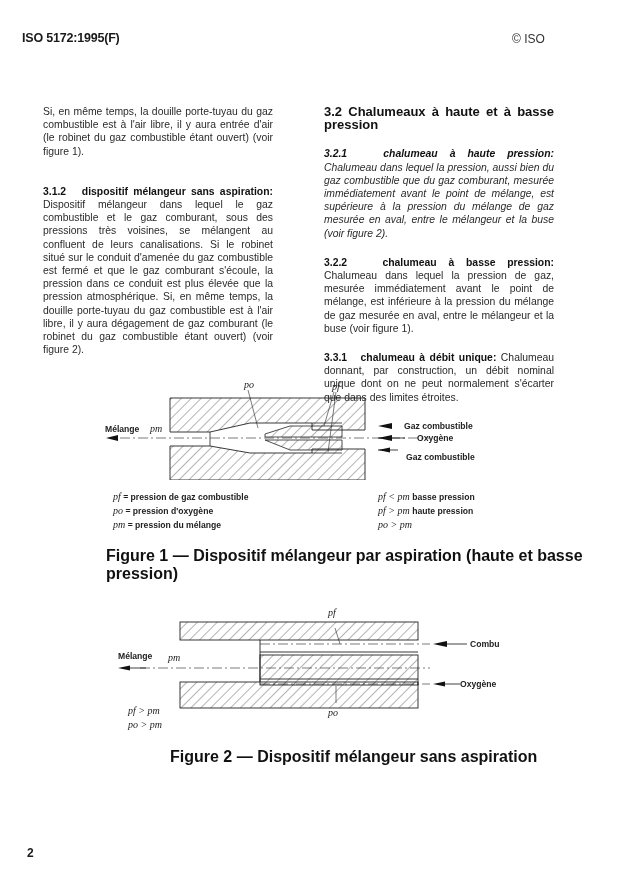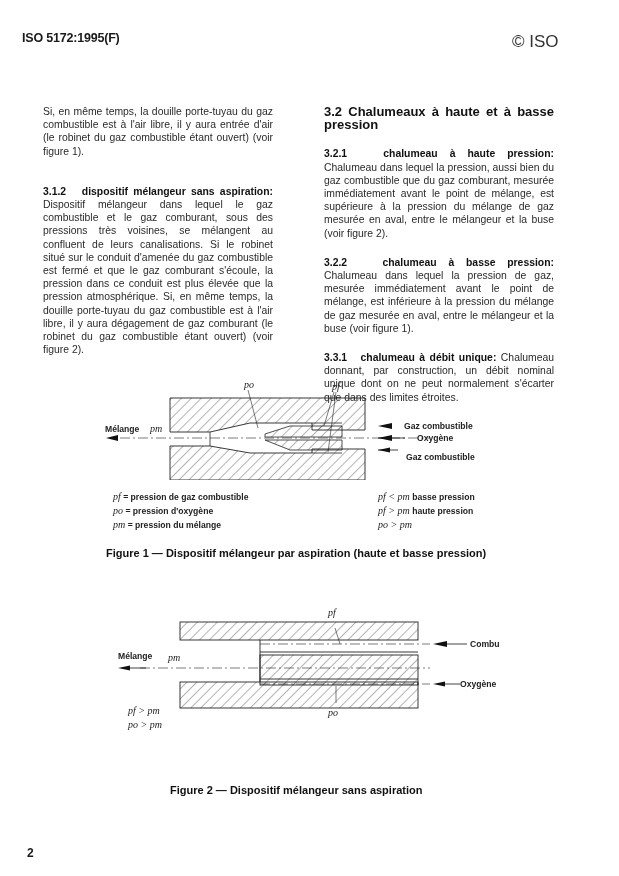"© ISO" .hdr-right { font-size: 17px -> 12px }
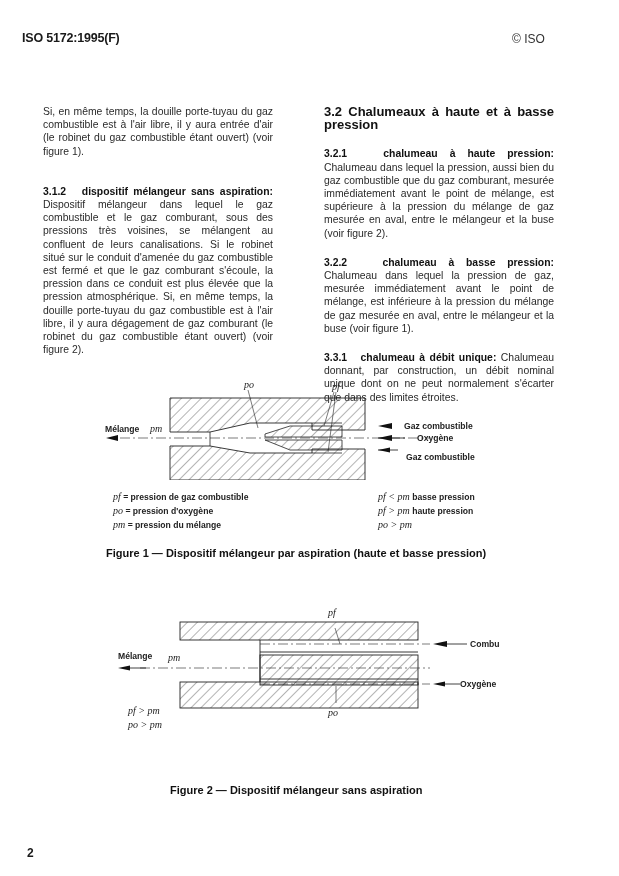"3.2.1 chalumeau à haute pression:" p { font-style: none -> italic }
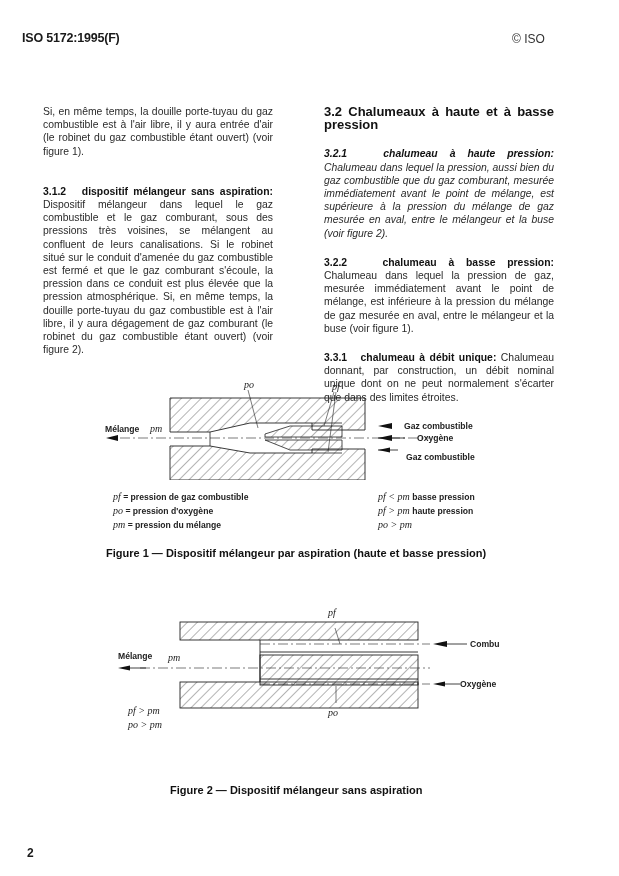"Figure 1 — Dispositif mélangeur" .cap { font-size: 11px -> 16px }
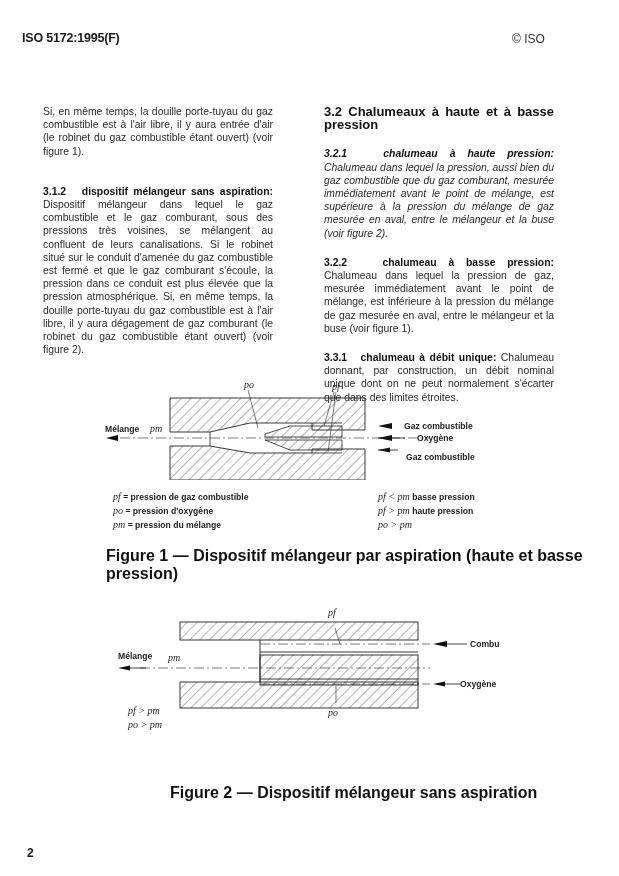"Figure 2 — Dispositif mélangeur" div.cap { top: 784px -> 748px }
